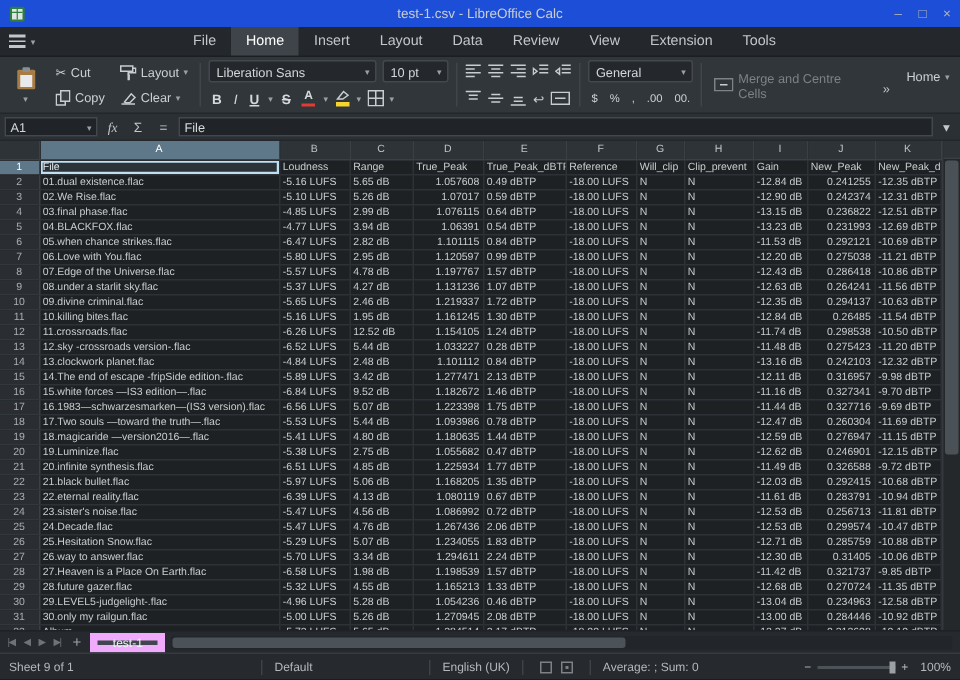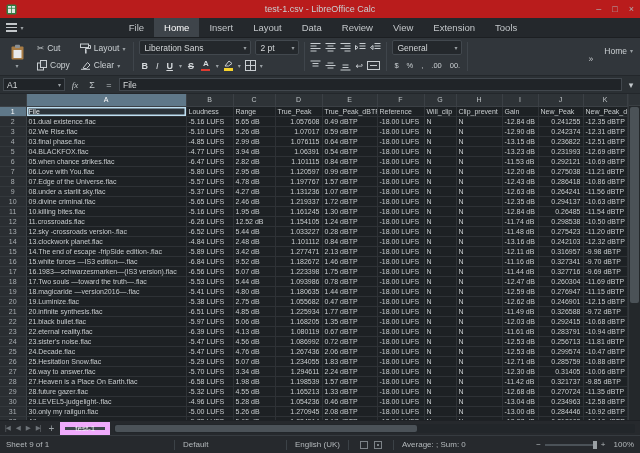"test-1.csv - LibreOffice Calc" .titlebar { background: #b91c1c -> #1d4ed8 }
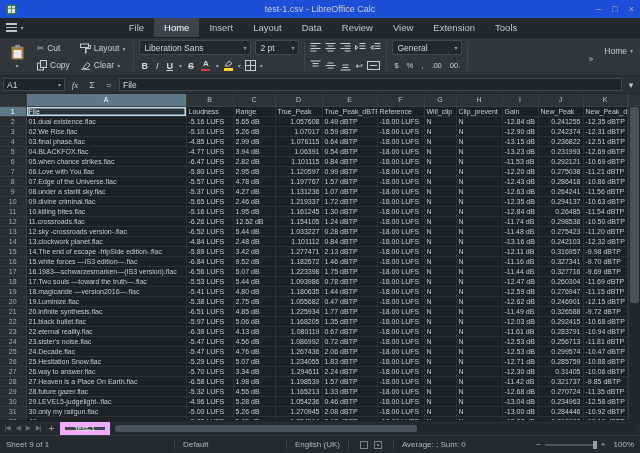"2 pt" span { text: 2 -> 10 }
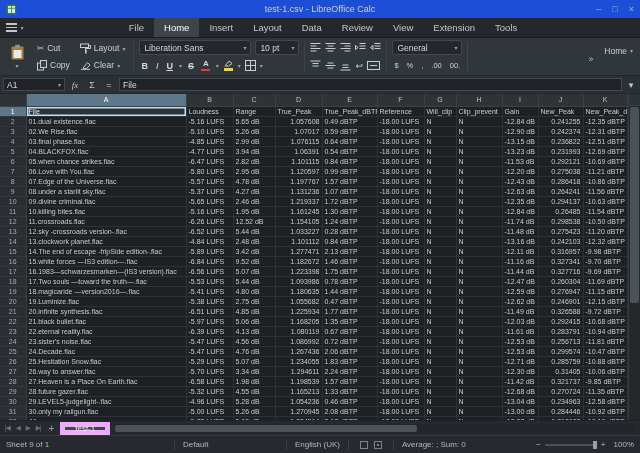"Merge and Centre Cells" div.tgroup { html: none -> <div> <span> <span> <svg> <rect></rect> <line></line> </svg> </span> <span>Merge and Centre Cells</span> </span> </div> }
